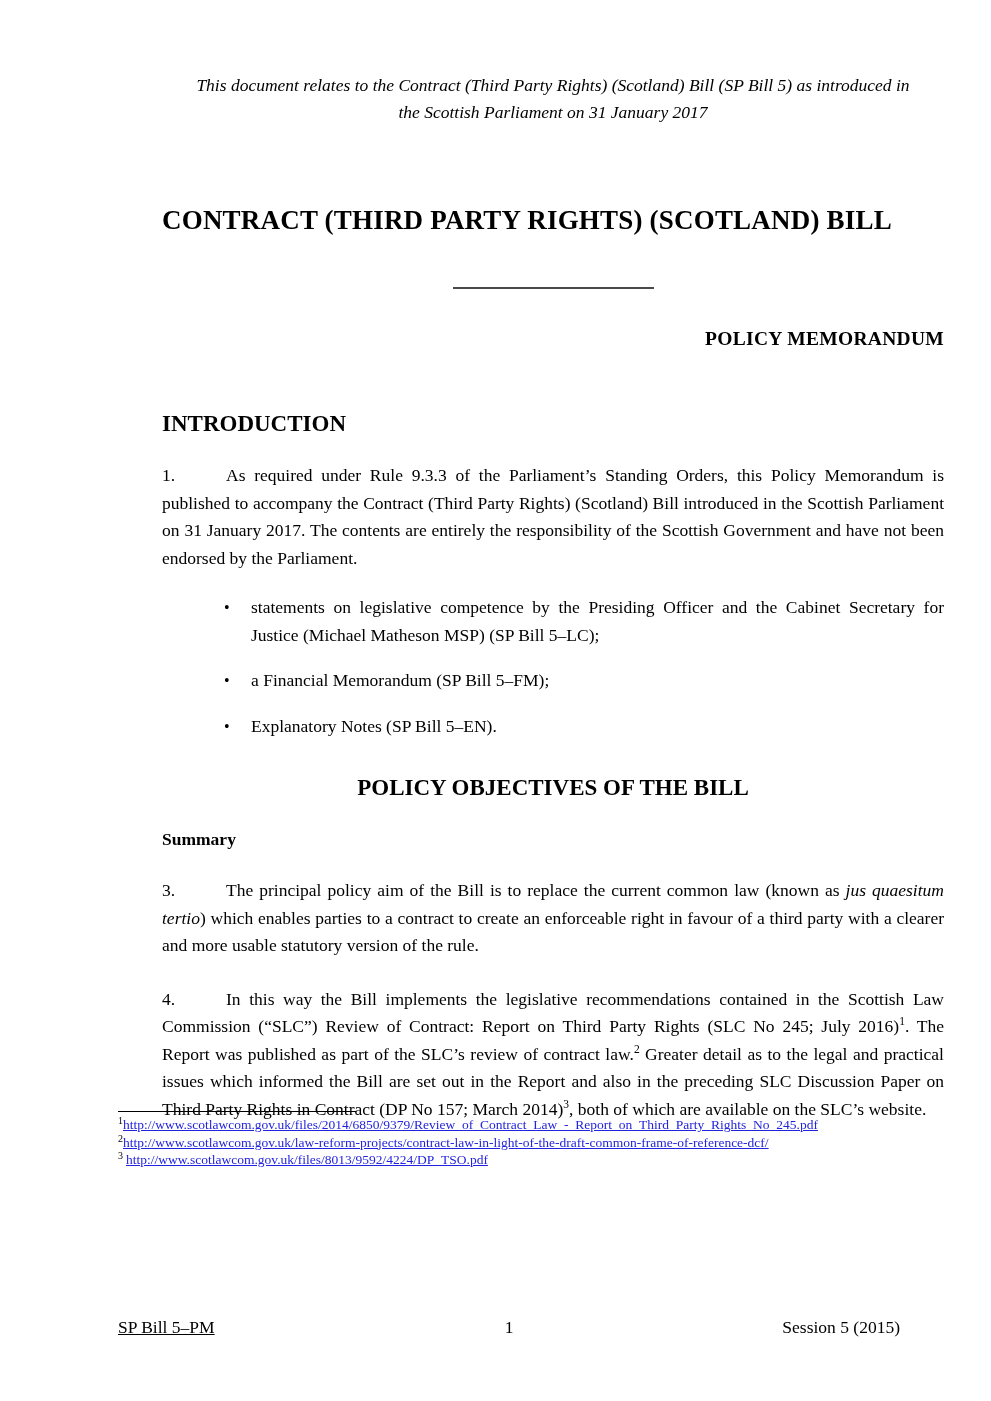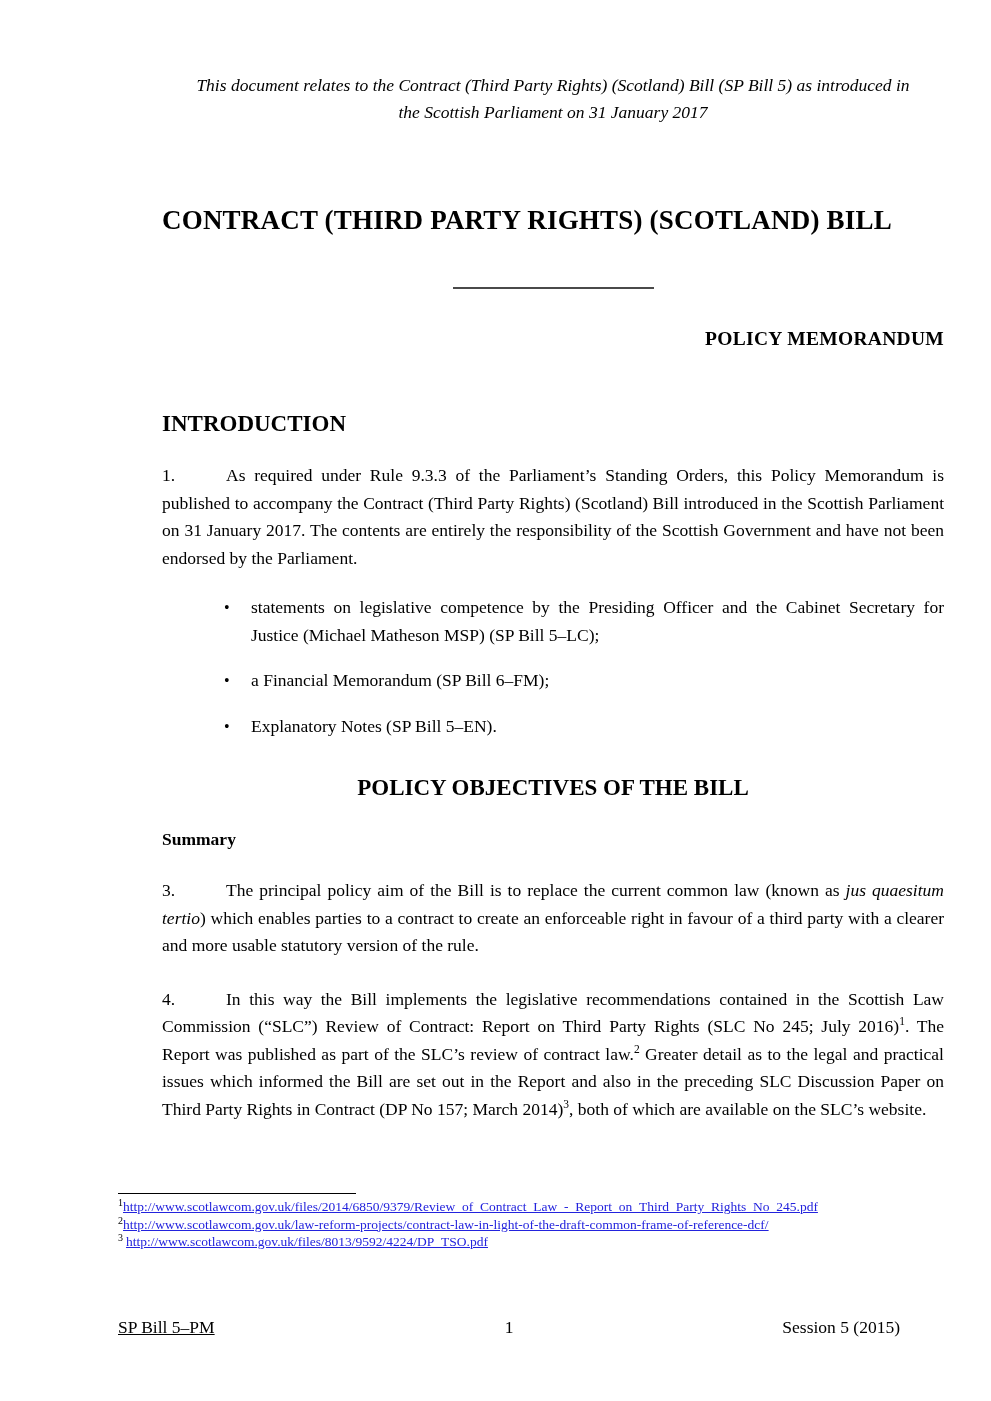"a Financial Memorandum (SP Bill" li { text: 6 -> 5 }
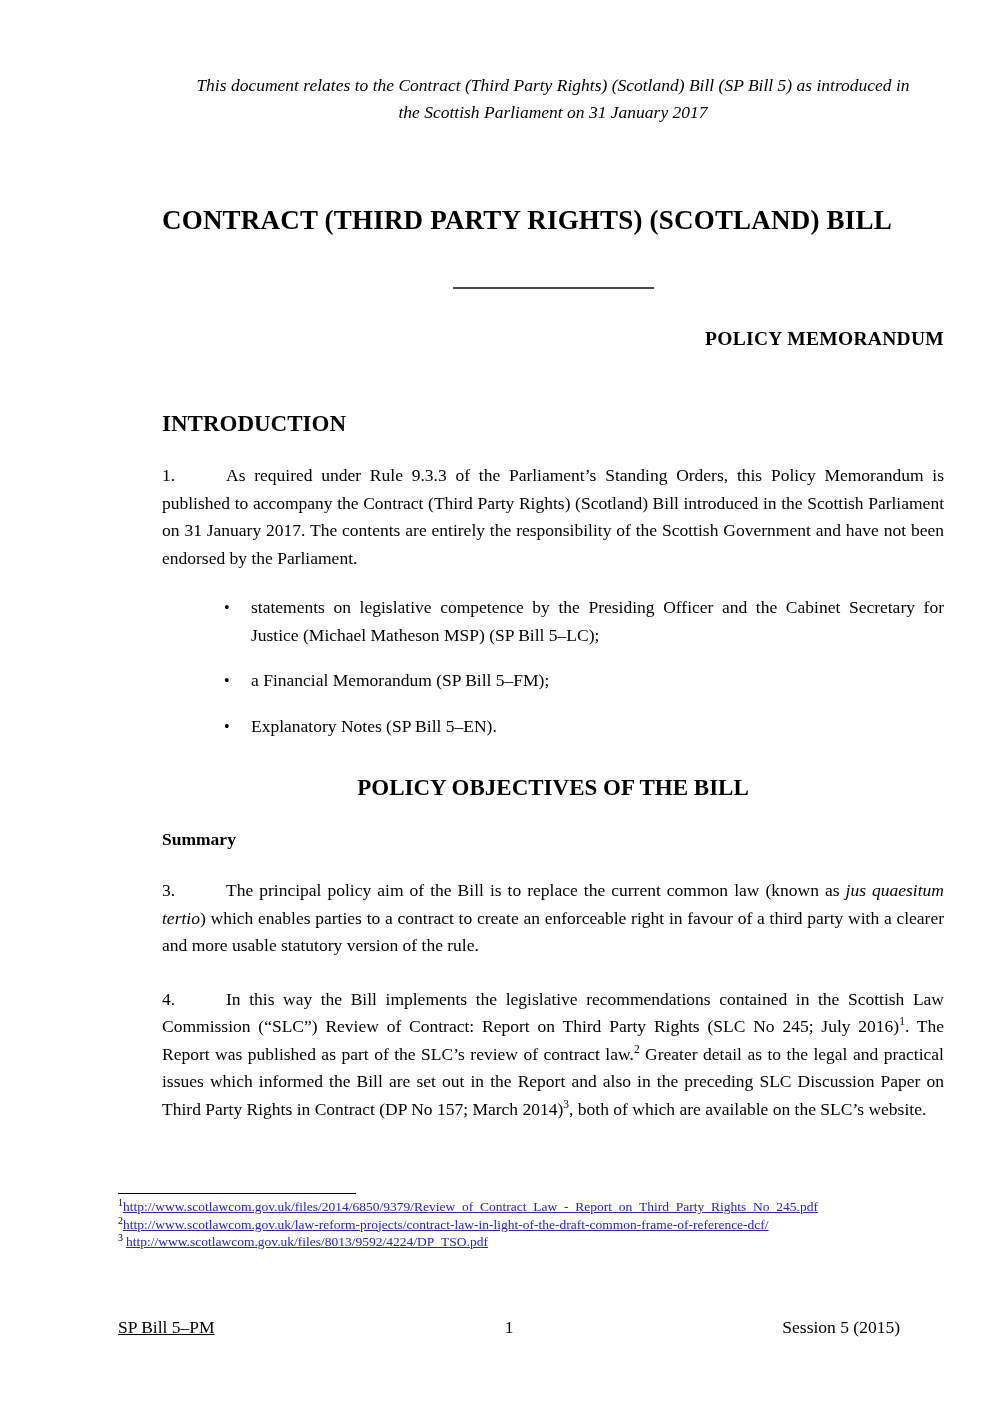"1http://www.scotlawcom.gov.uk/files/2014" .footnotes { top: 1193px -> 1111px }
